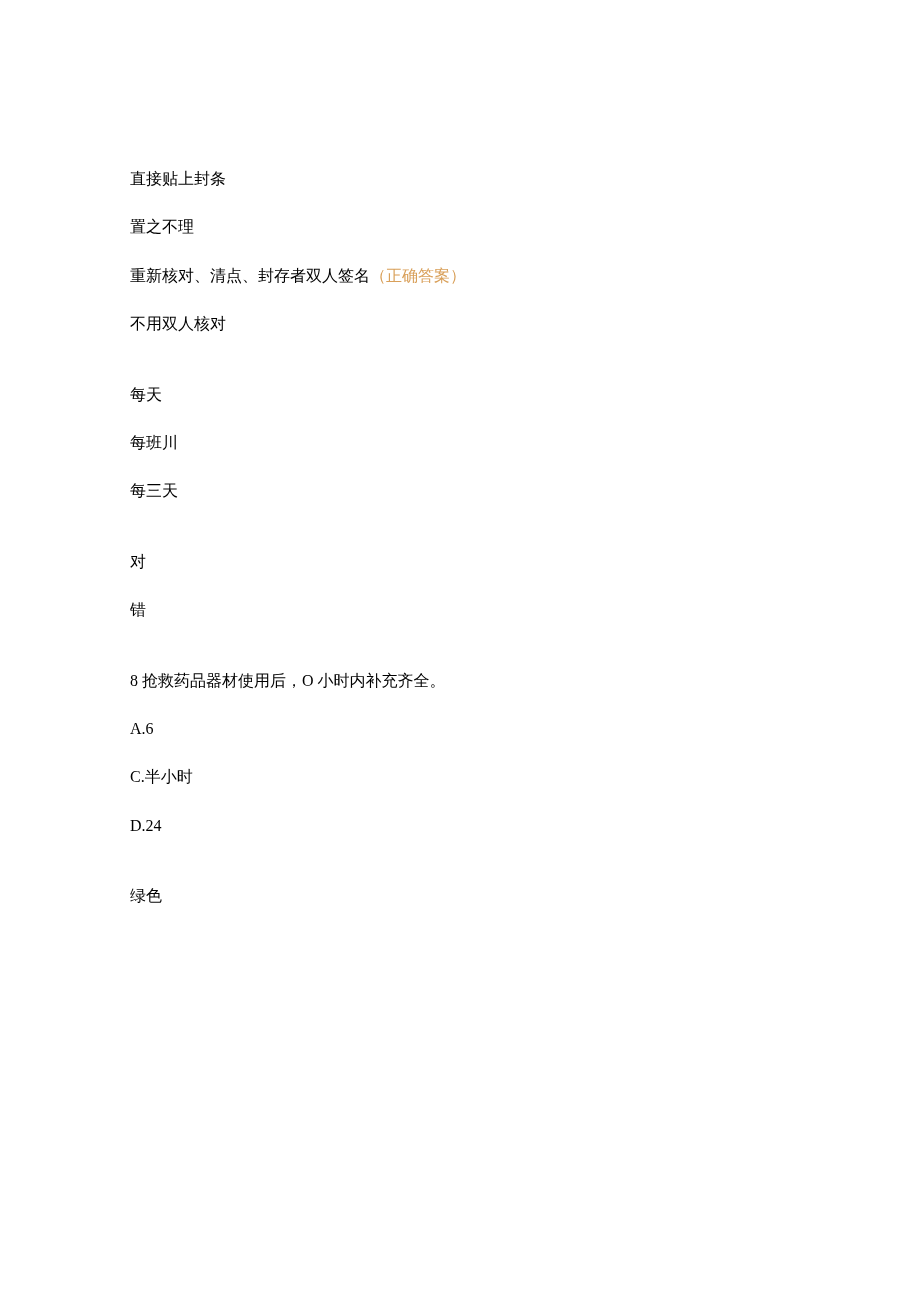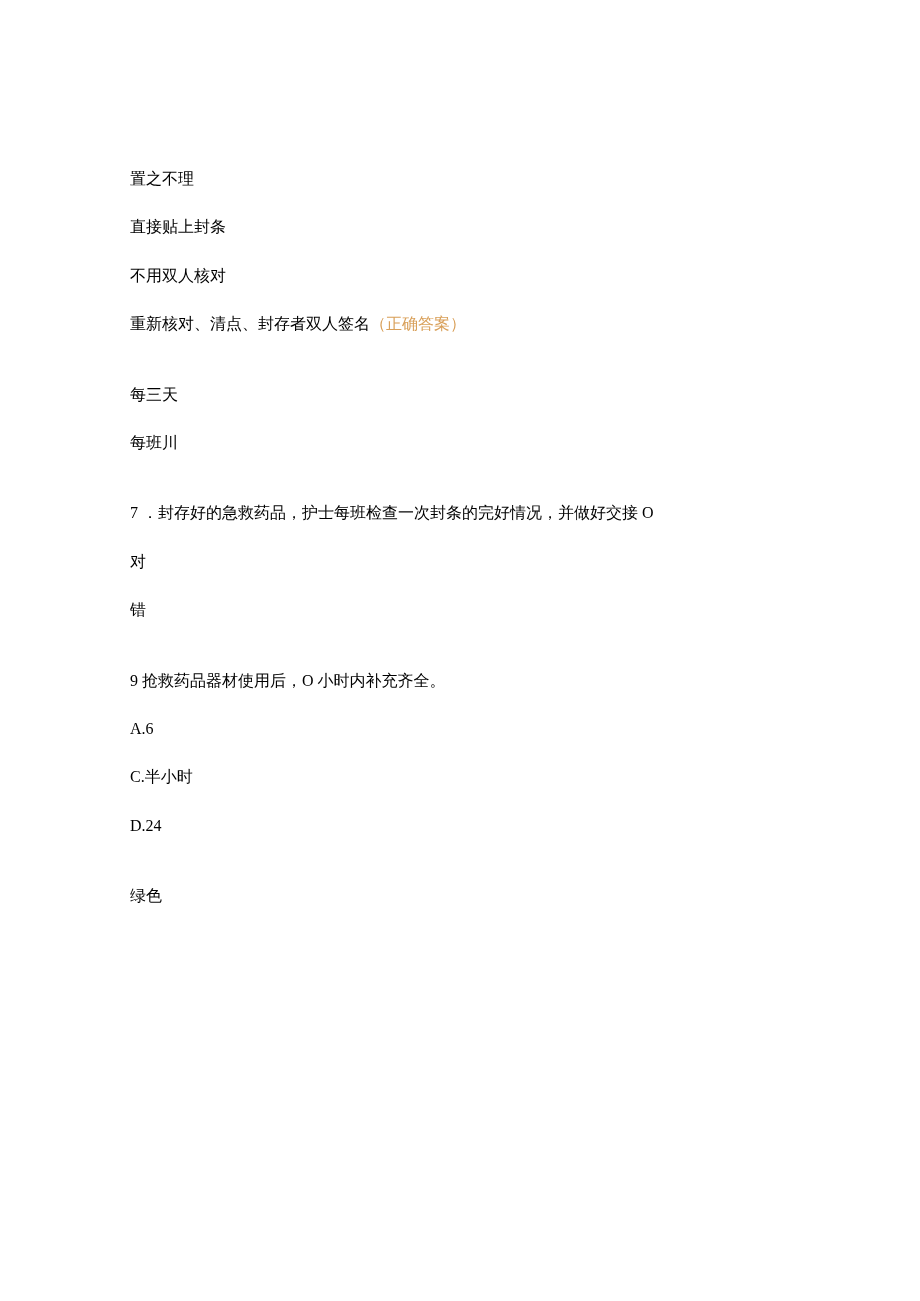"置之不理" div.line { order: before "直接贴上封条" -> after "直接贴上封条" }
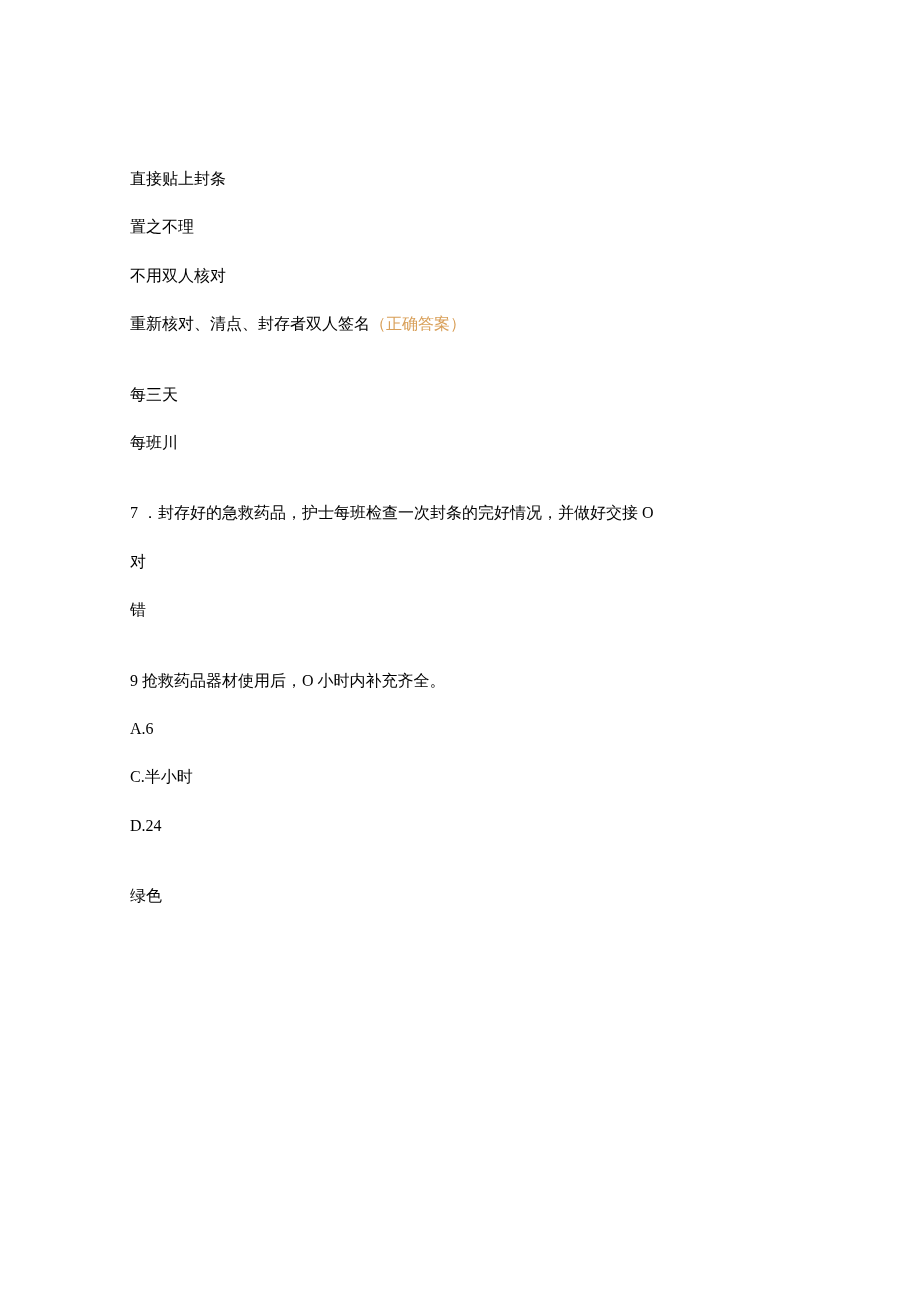"不用双人核对" div.line { order: before "重新核对、清点、封存者双人签名（正确答案）" -> after "重新核对、清点、封存者双人签名（正确答案）" }
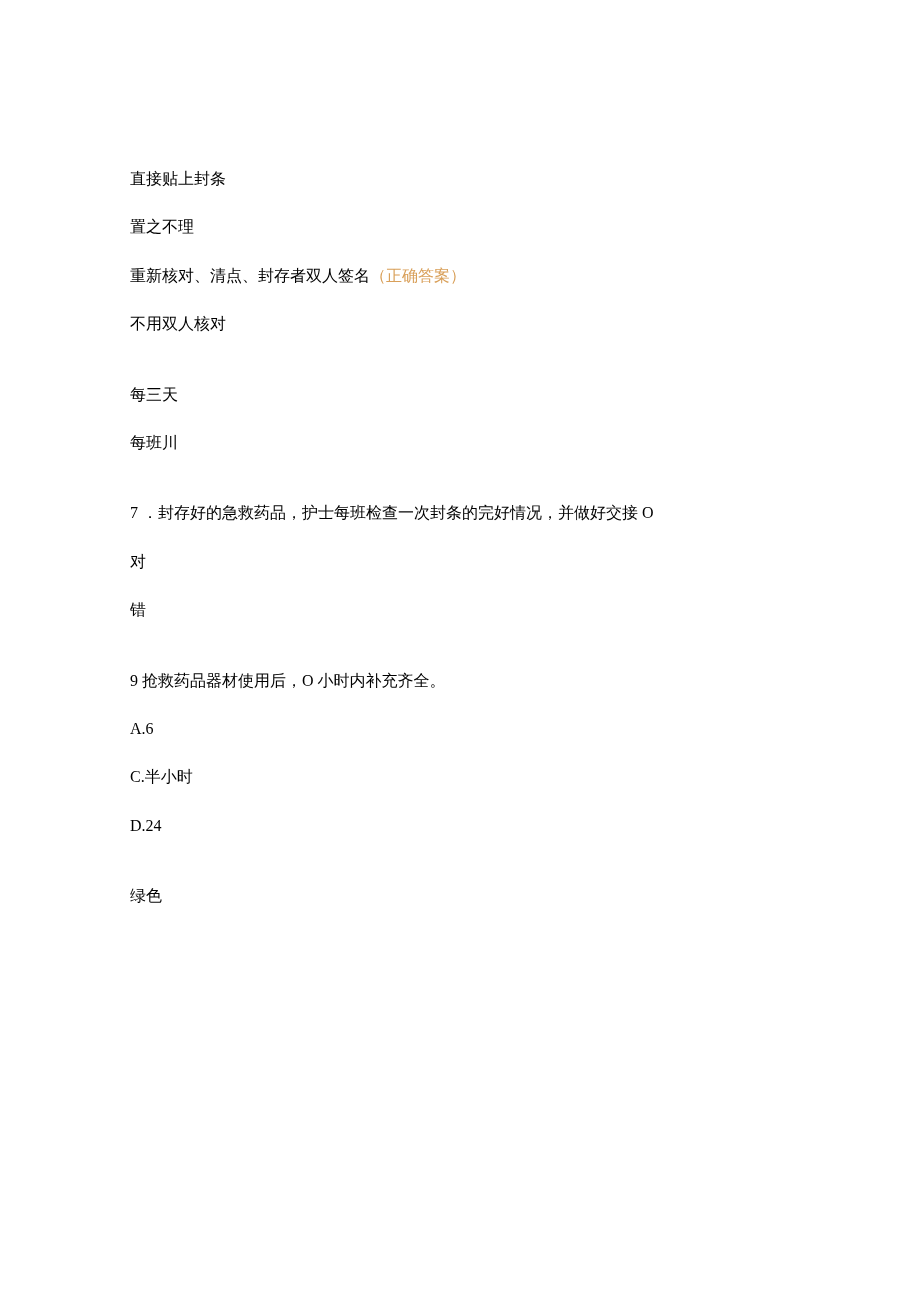"每天" div.line { html: none -> <div>每天</div> }
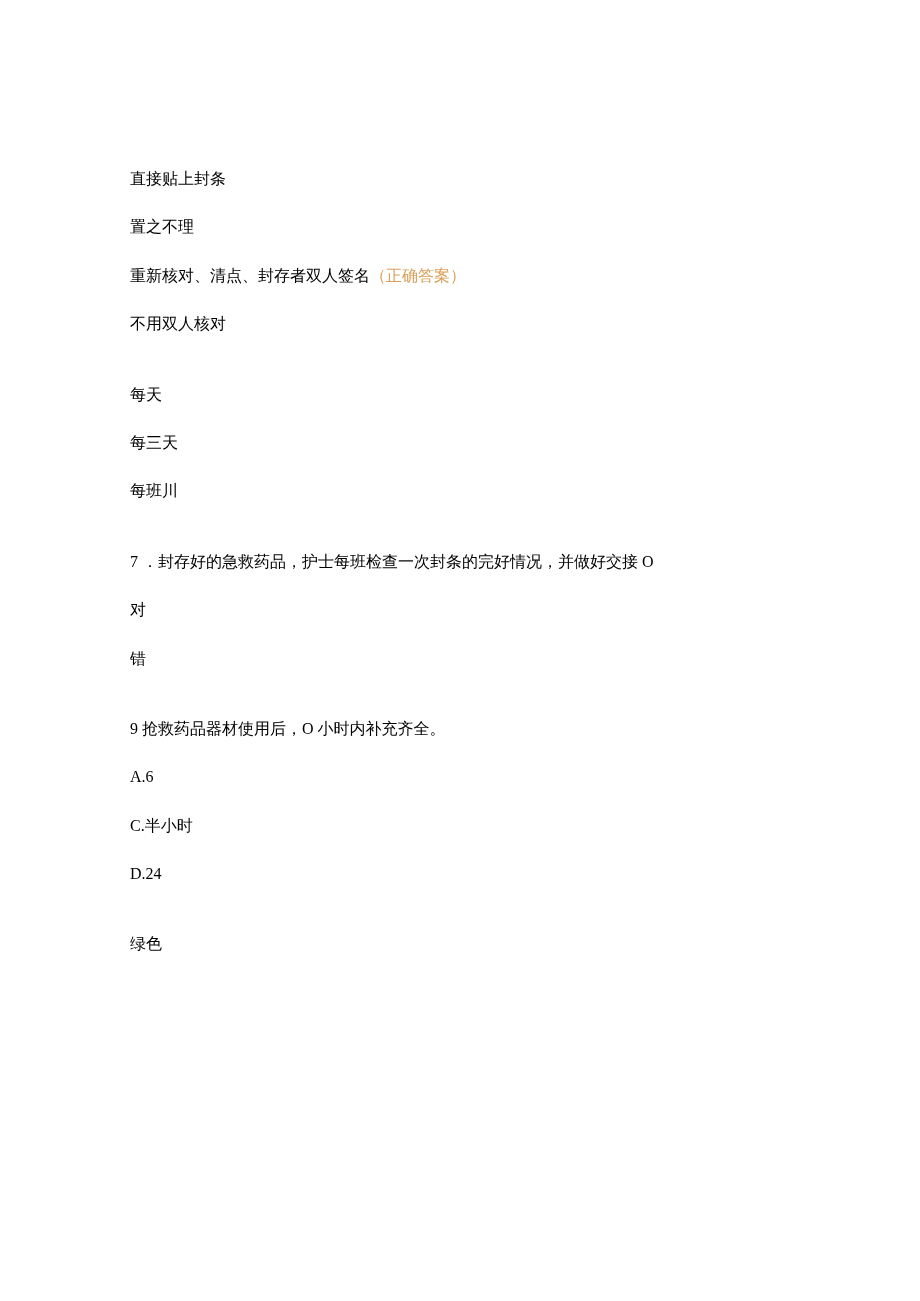"每三天" div.line { order: before "每班川" -> after "每班川" }
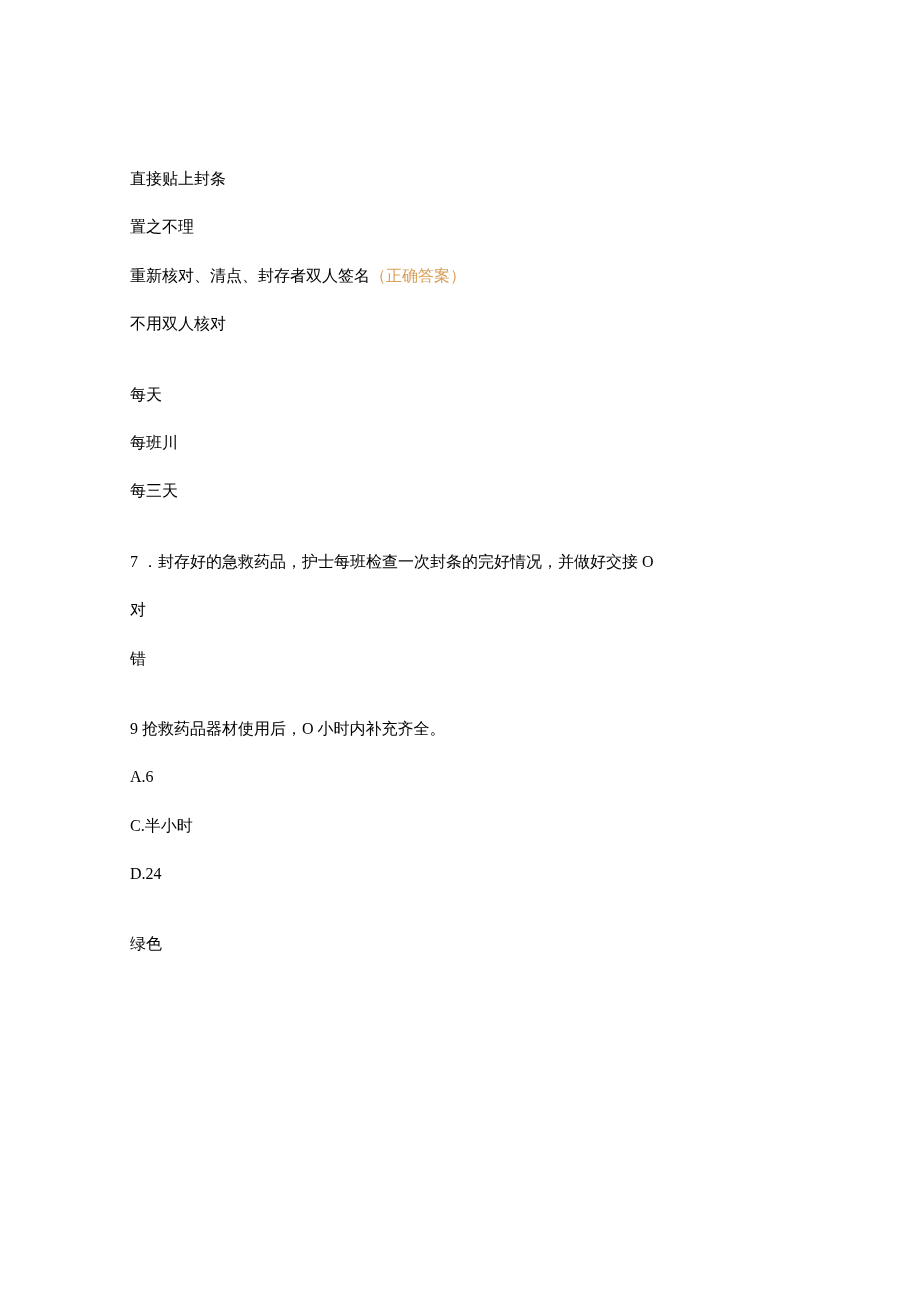"7 ．封存好的急救药品，护士每班检查一次封条的完好情况，并做好交接 O" div.line { html: <div>7 ．封存好的急救药品，护士每班检查一次封条的完好情况，并做好交接 O</div> -> none }
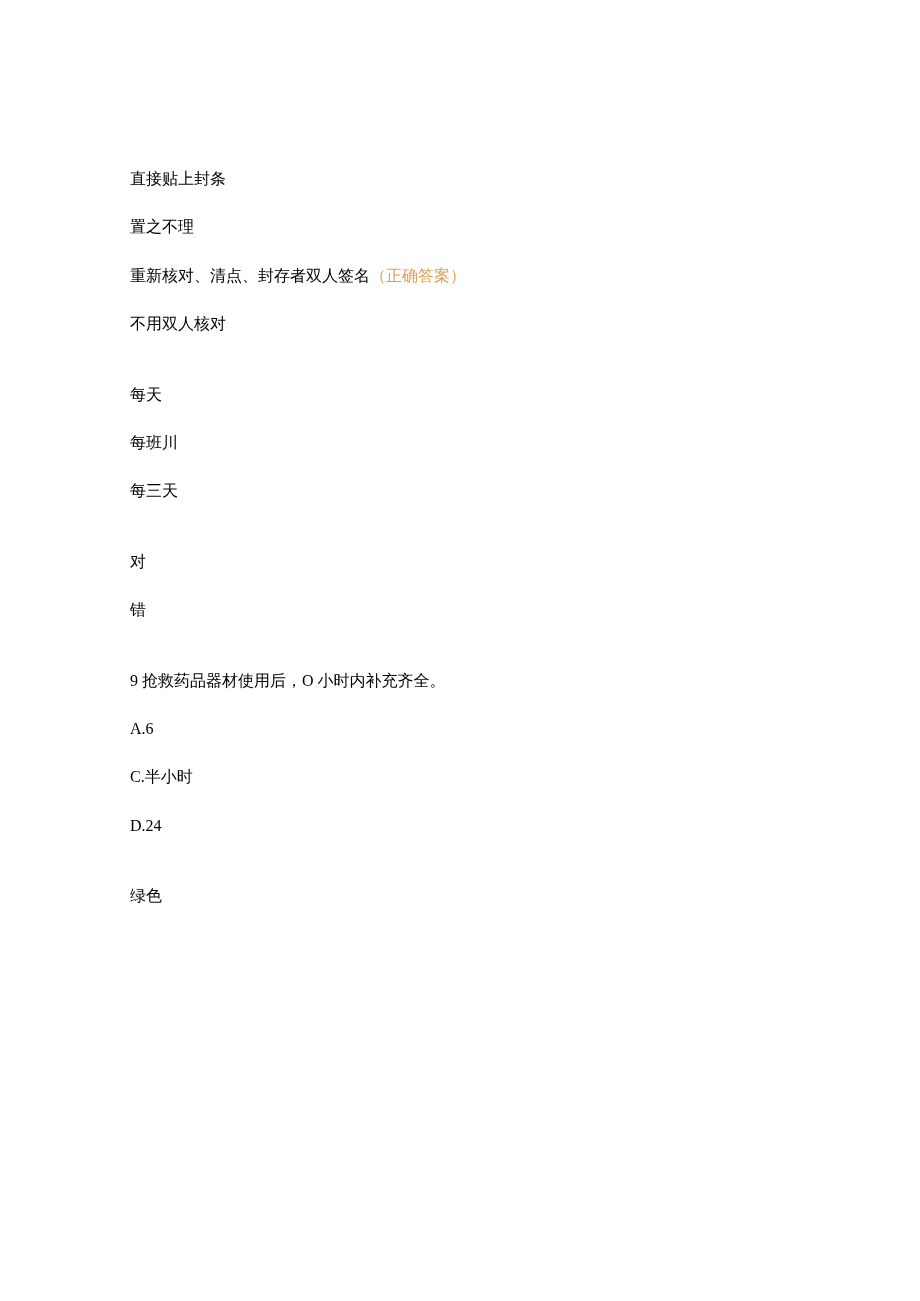"9 抢救药品器材使用后，O 小时内补充齐全。" div.line { text: 9 -> 8 }
